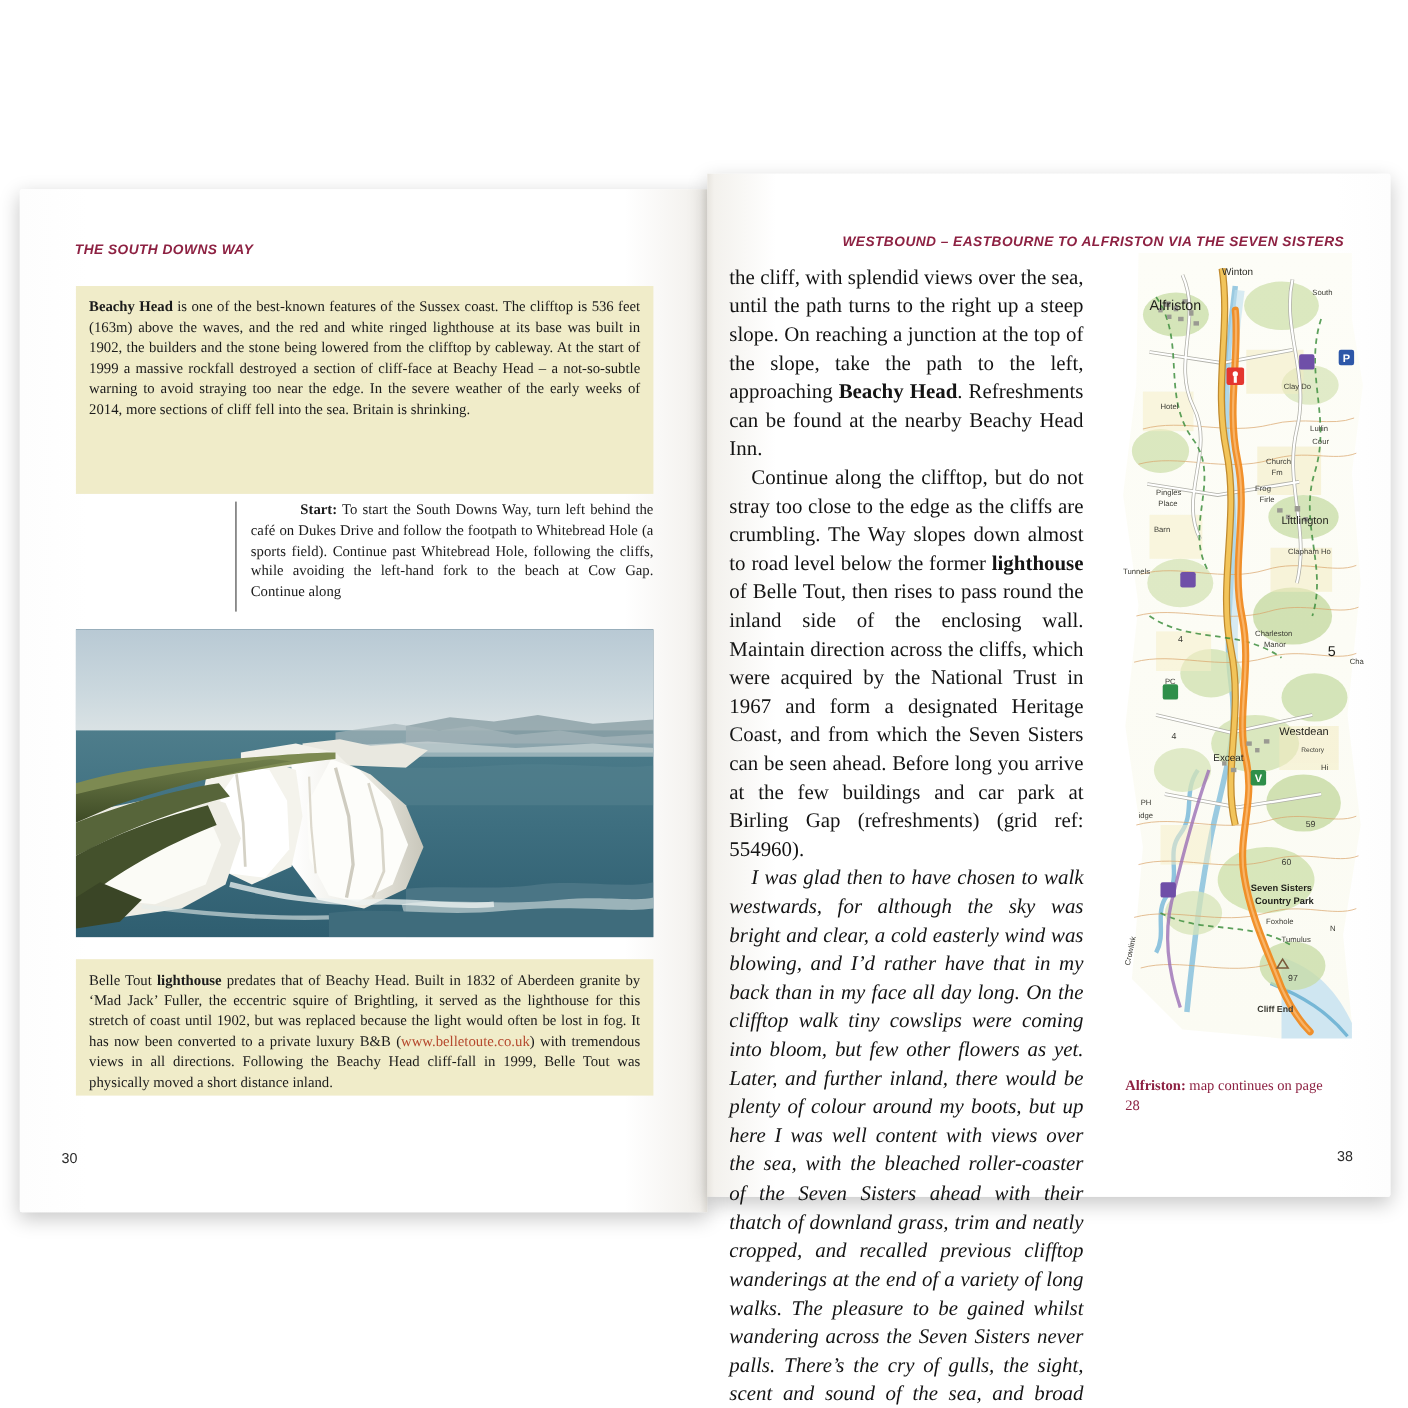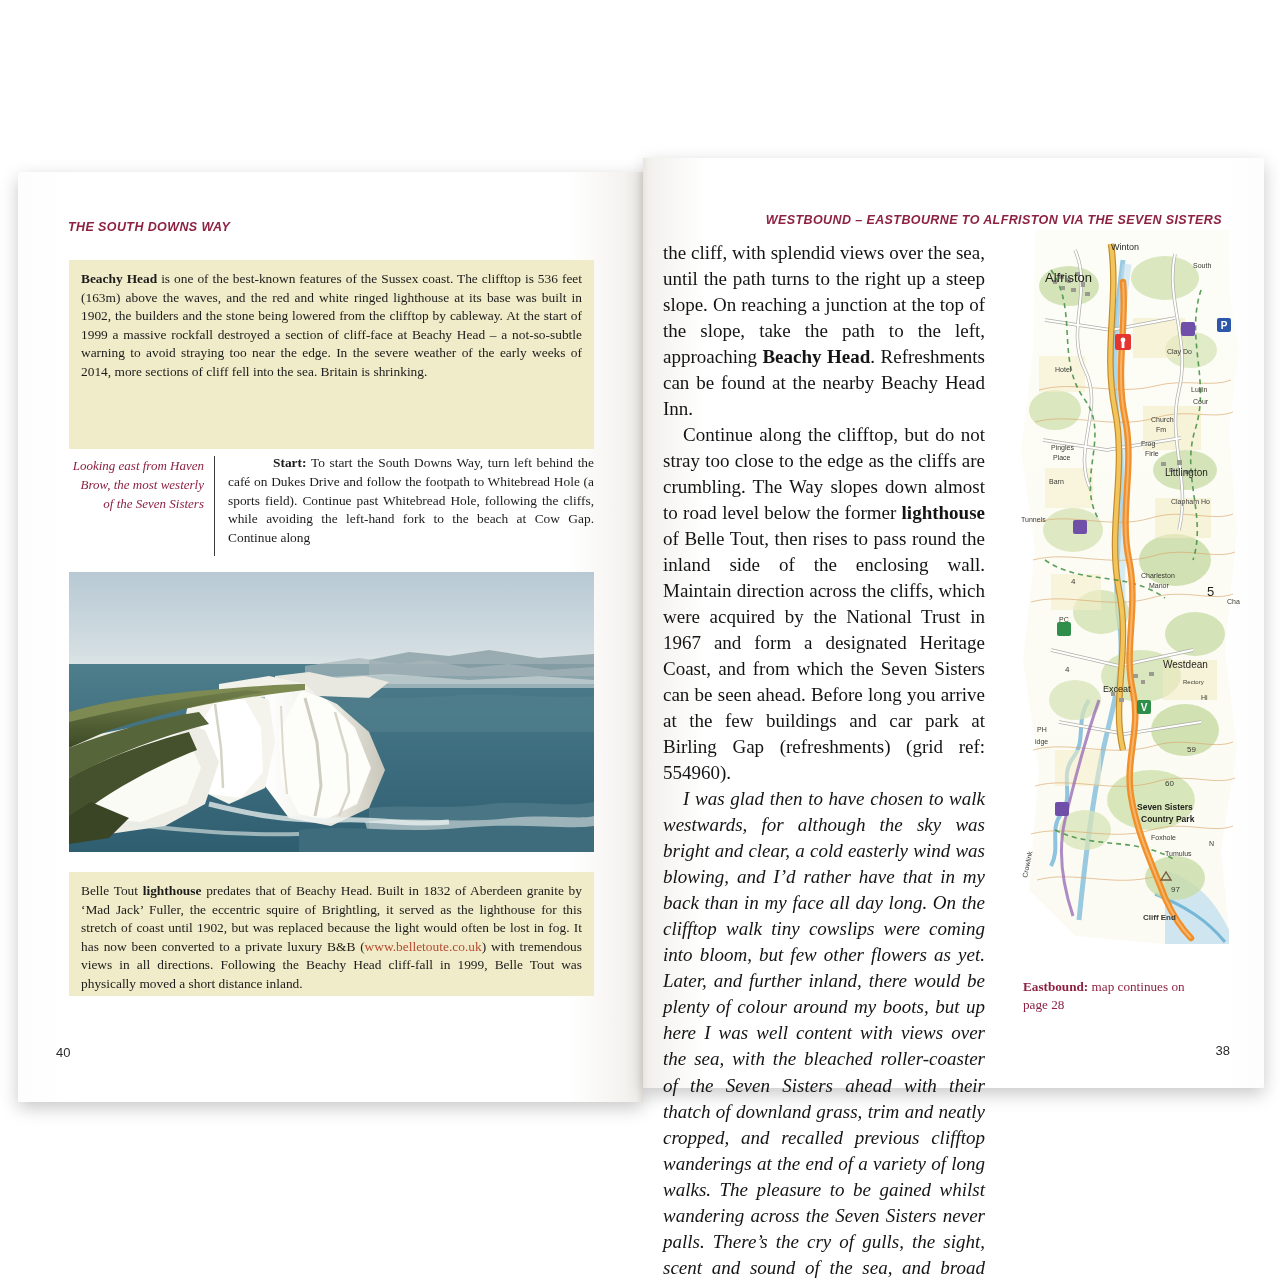"Looking east from Haven Brow," div.caption { html: <div>Looking east from Haven Brow, the most westerly of the Seven Sisters</div> -> none }
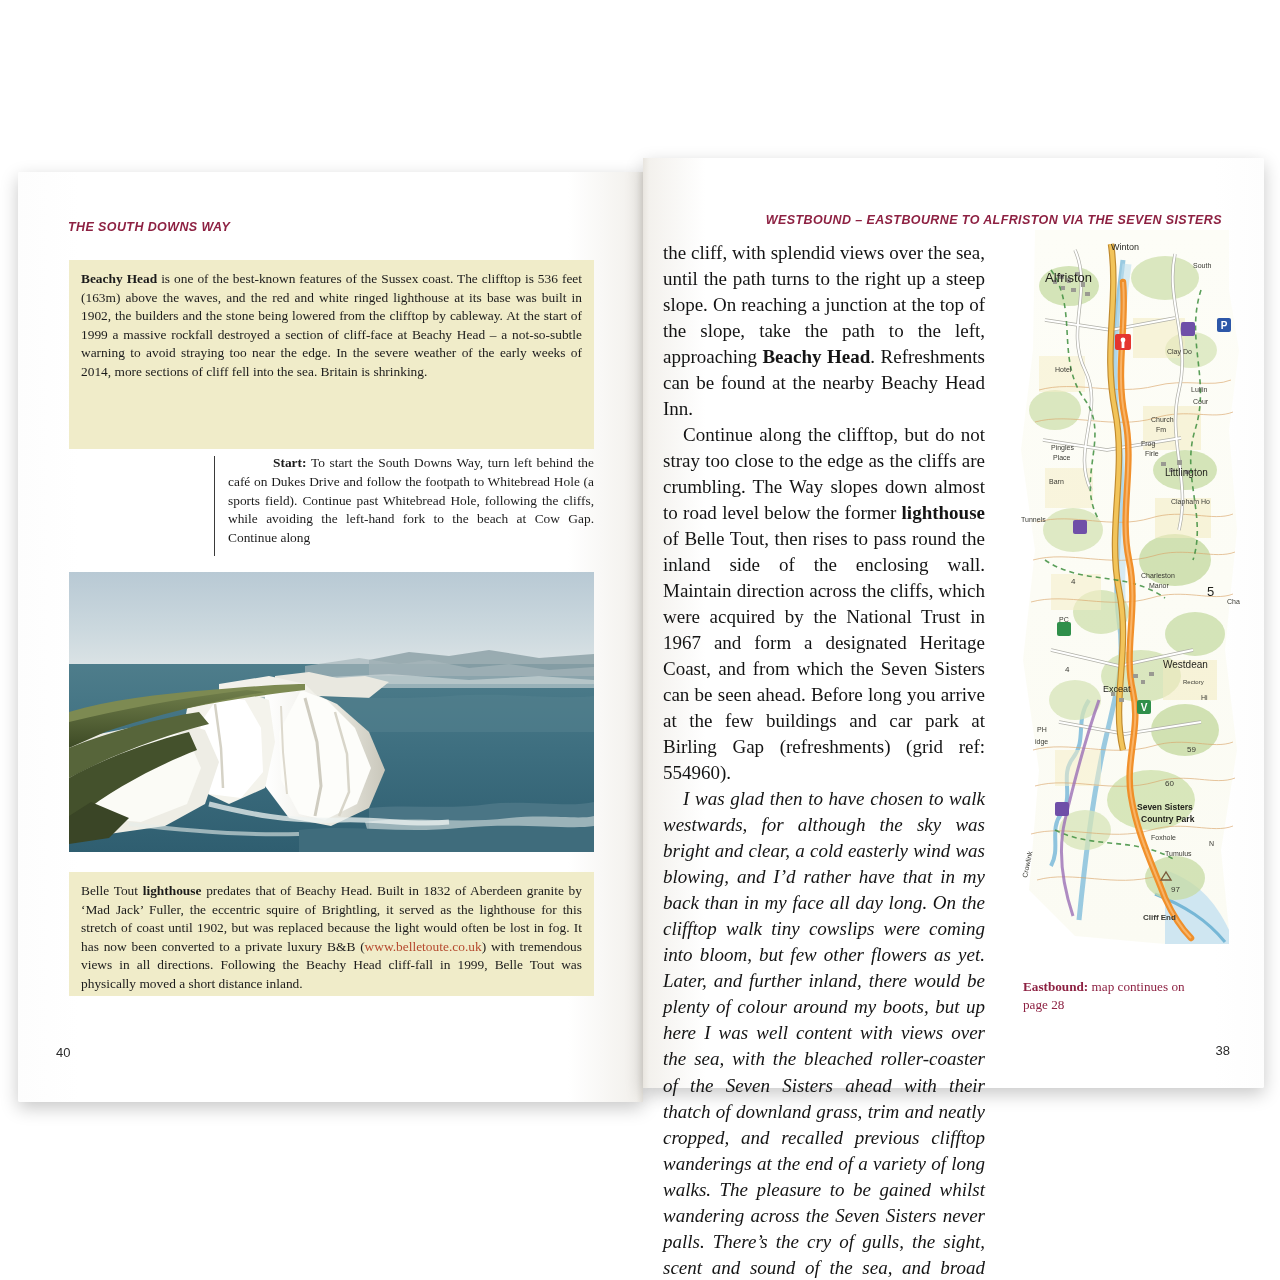"Eastbound:" b { text: Eastbound -> Alfriston }
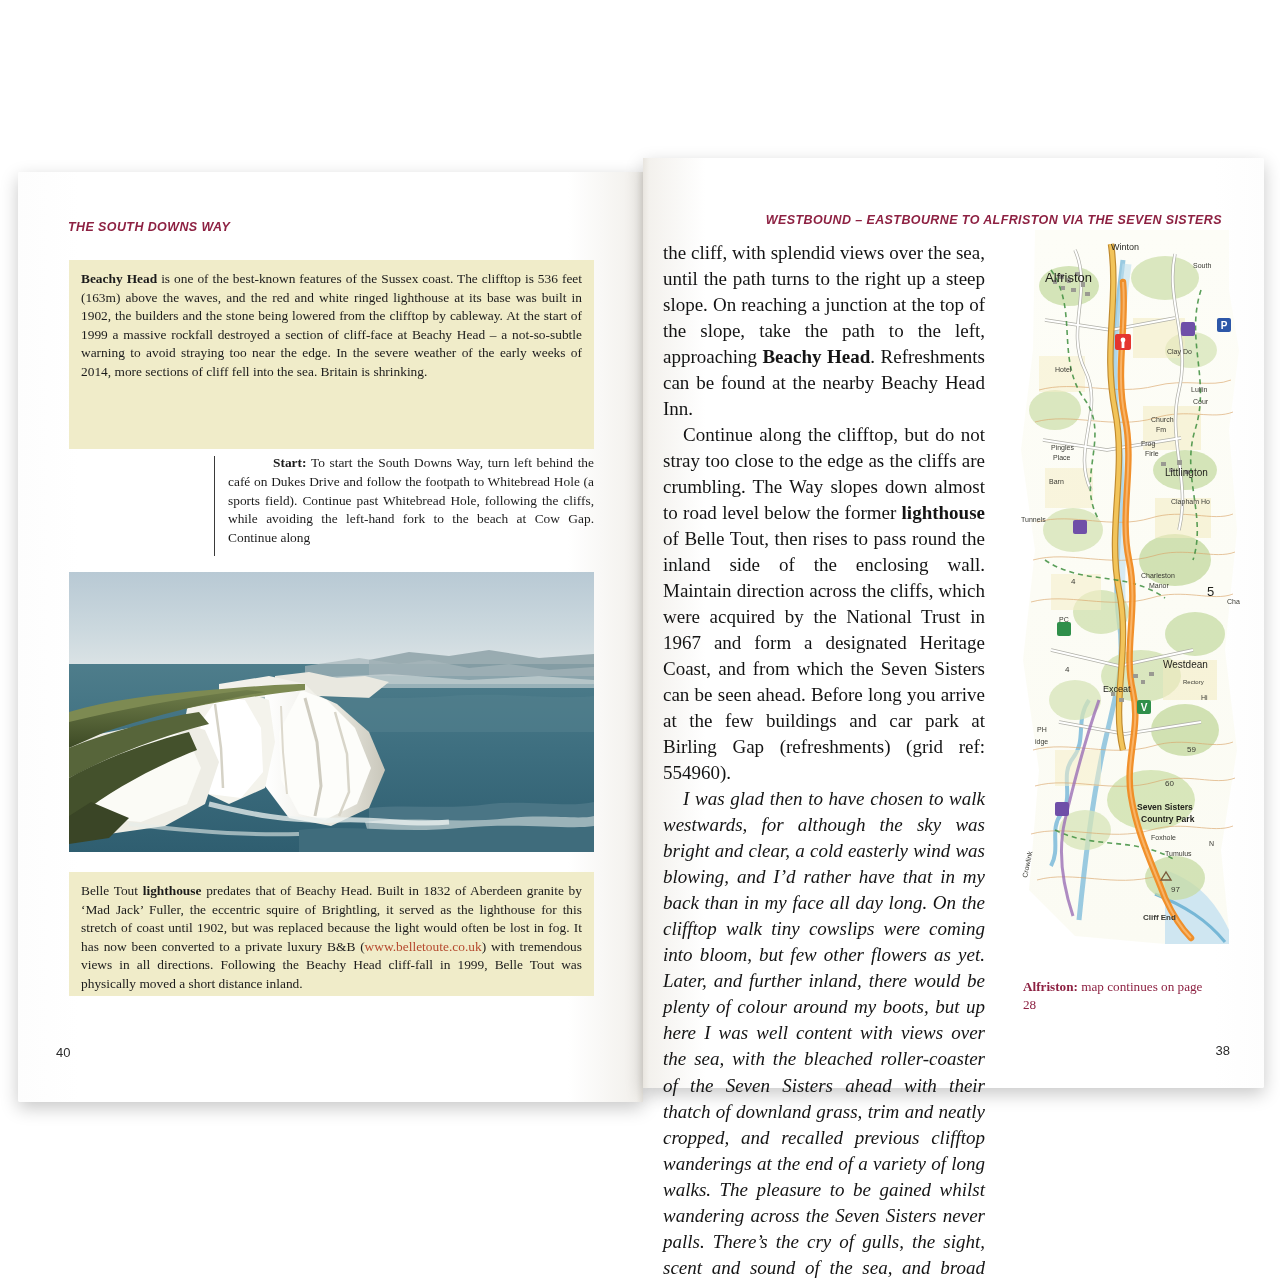"40" div.folio { text: 40 -> 30 }
